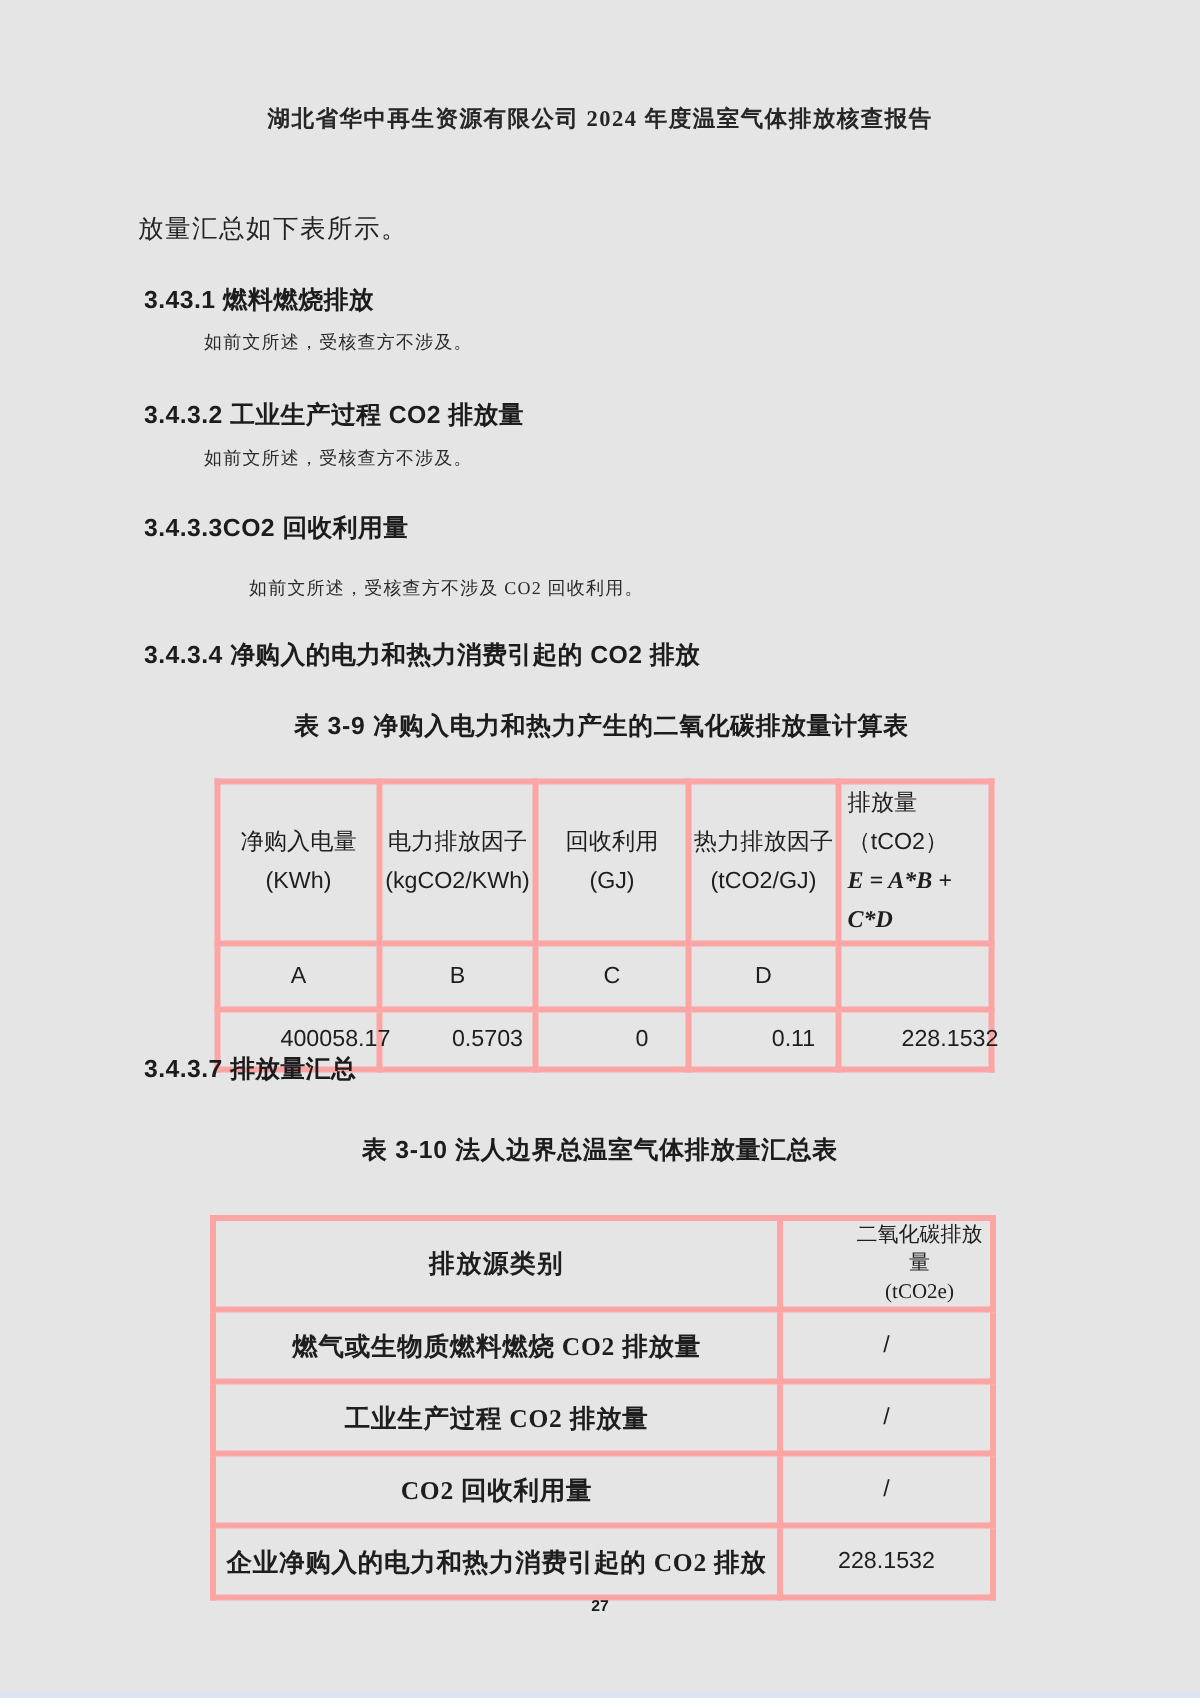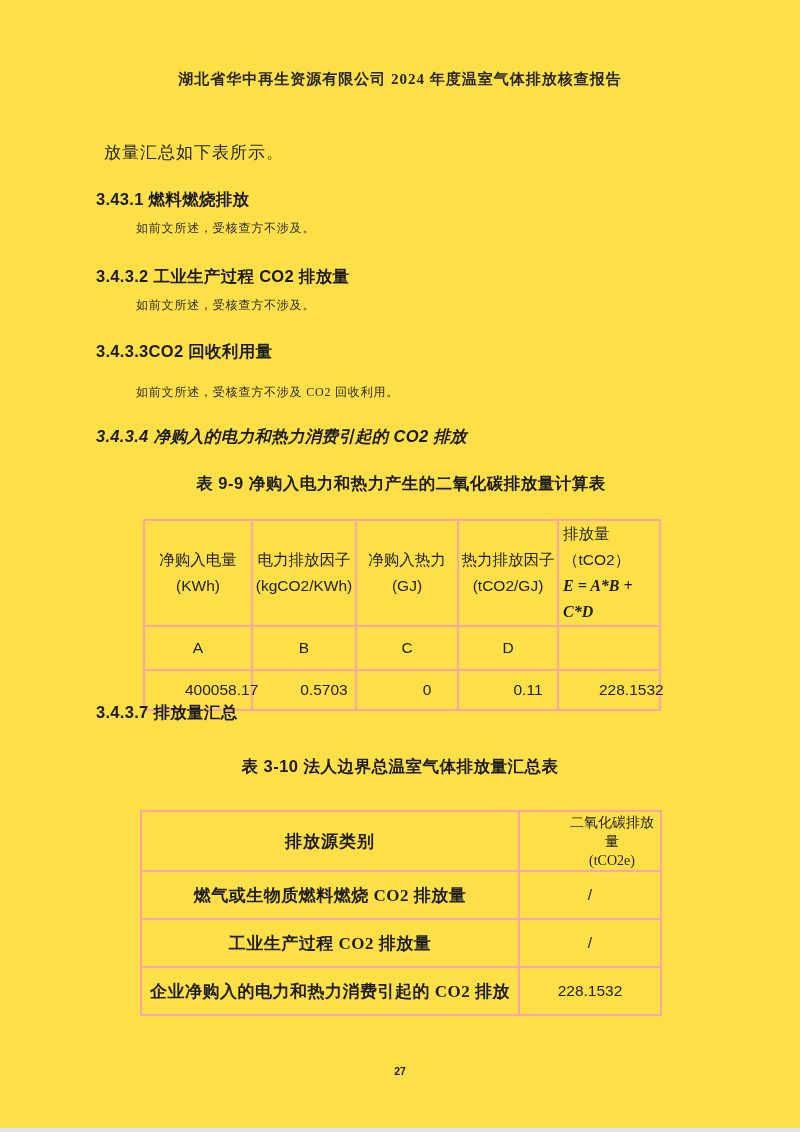"湖北省华中再生资源有限公司 2024 年度温室气体排放核查报告" .page { background: #fde047 -> #e5e5e5 }
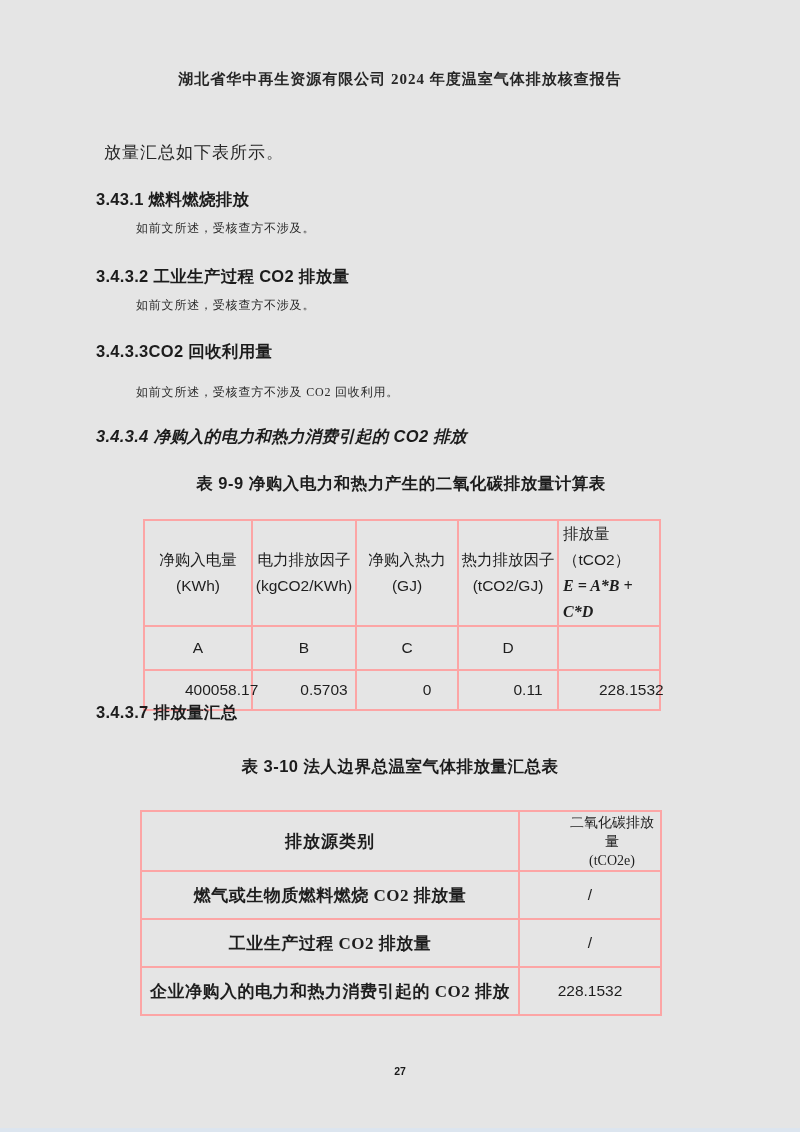"放量汇总如下表所示。" .intro { left: 104px -> 92px }
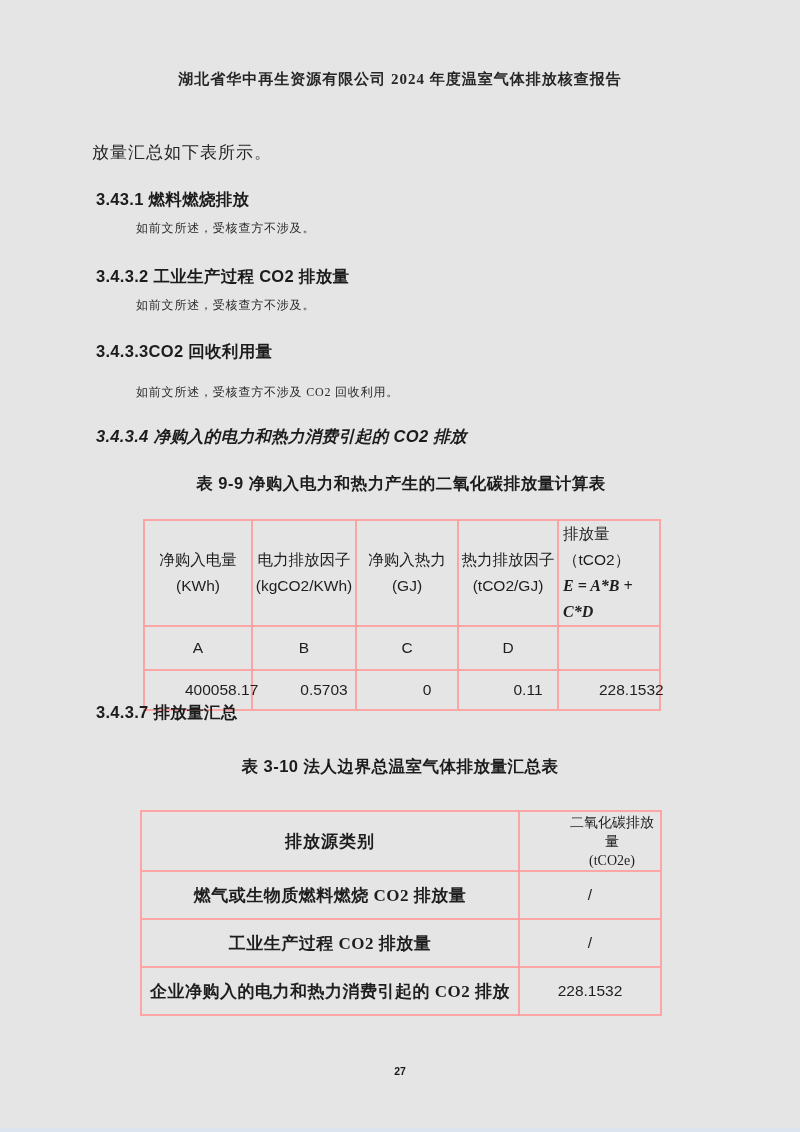"如前文所述，受核查方不涉及 CO2 回收利用。" .b-3433 { margin-left: none -> 30px }
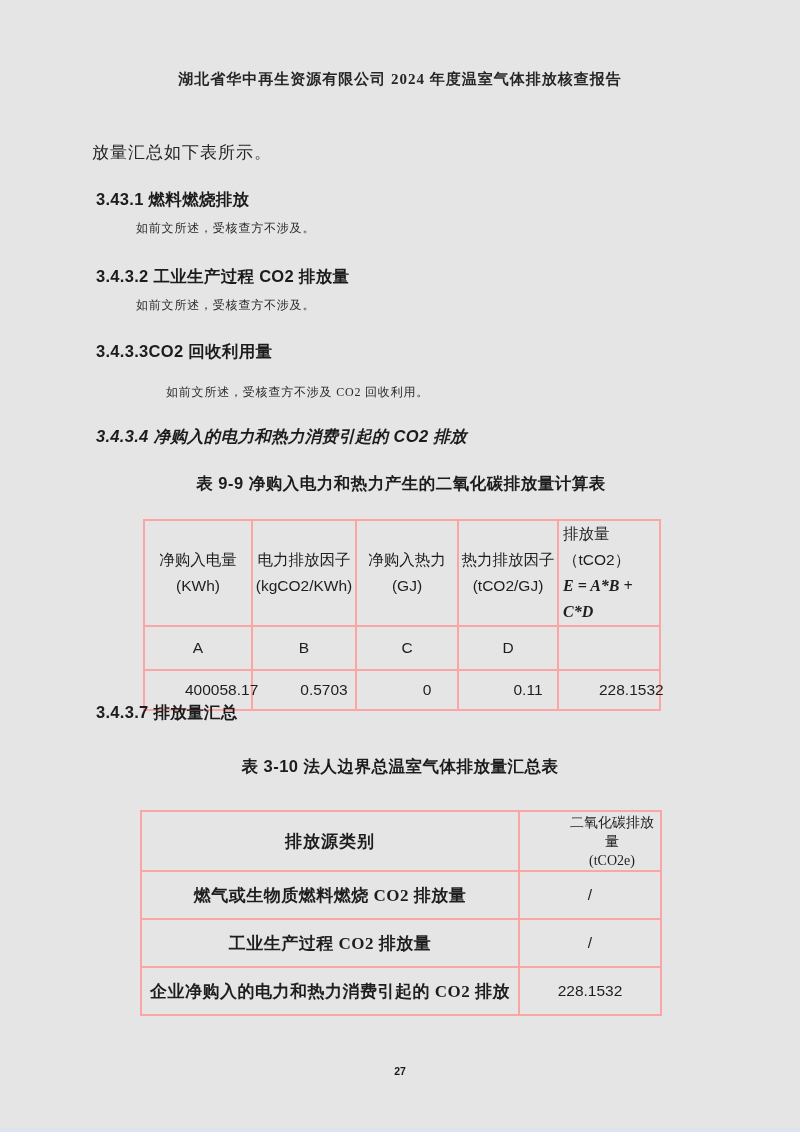"3.4.3.4 净购入的电力和热力消费引起的 CO2 排放" .h-3434 { font-style: italic -> none }
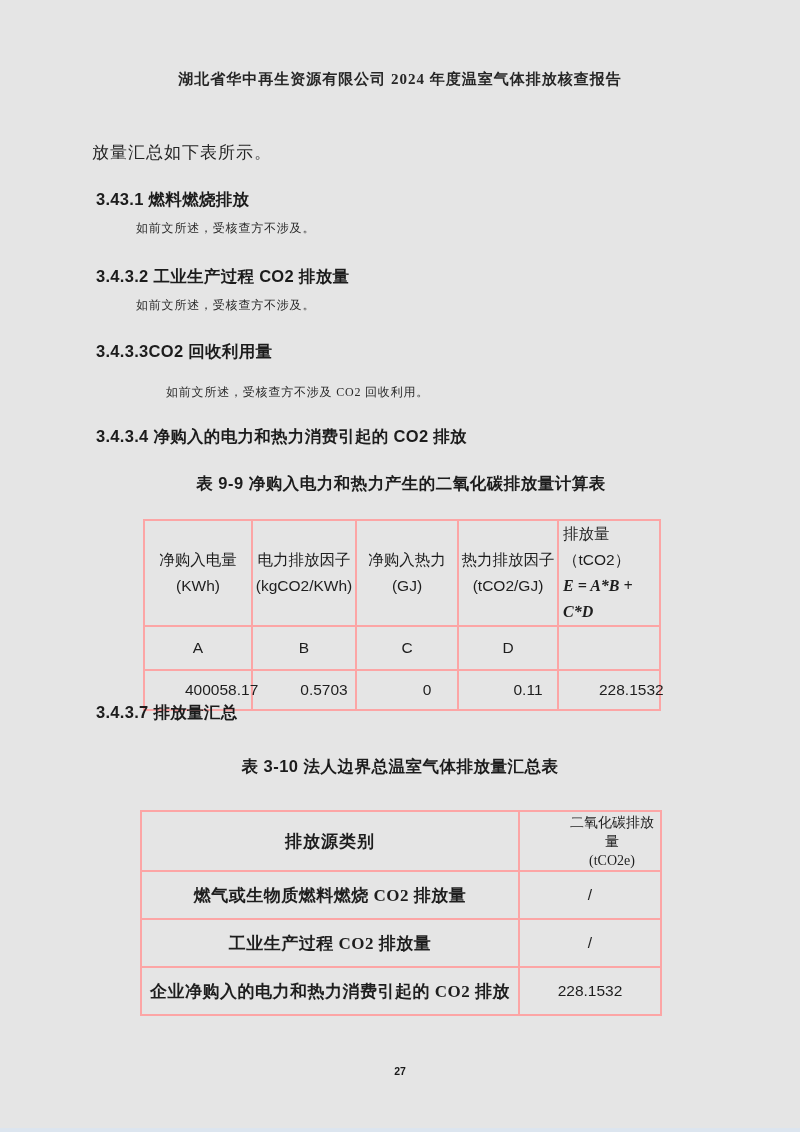"表 9-9 净购入电力和热力产生的二氧化碳排放量计算表" div.tbl-caption { text: 9-9 -> 3-9 }
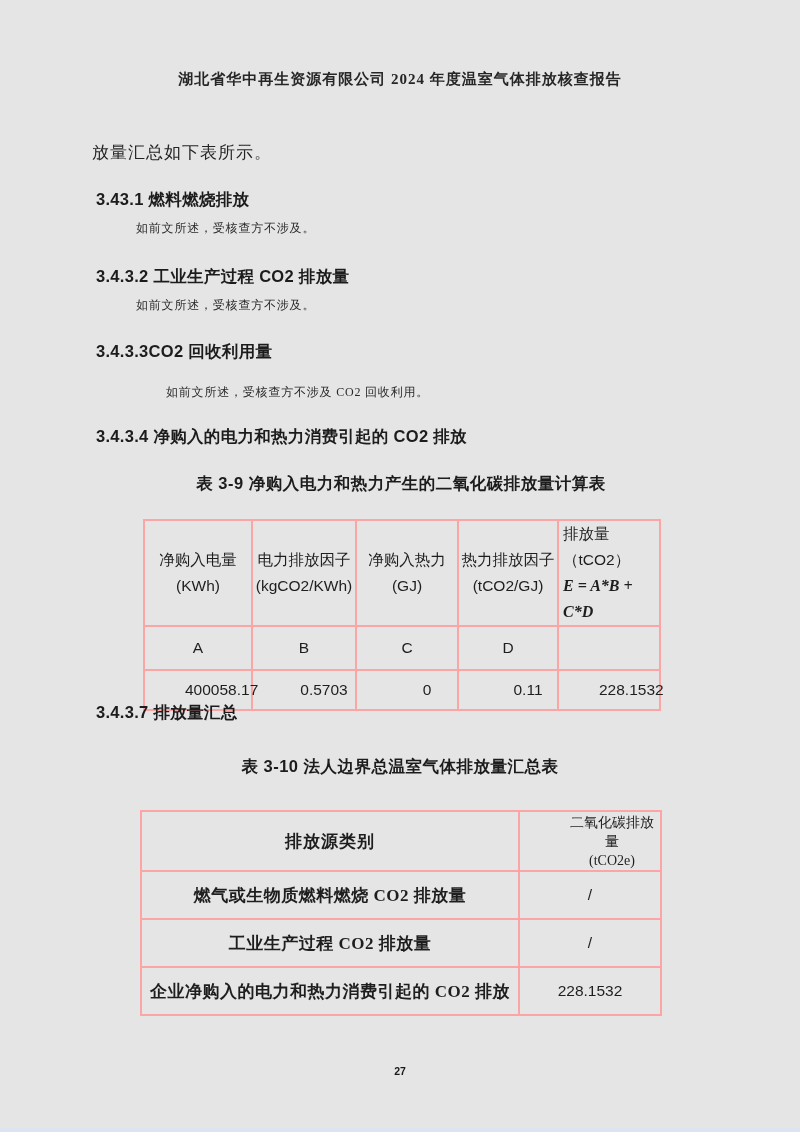"排放量（tCO2）" td { border: 2px solid #fca5a5 -> 4px solid #fca5a5 }
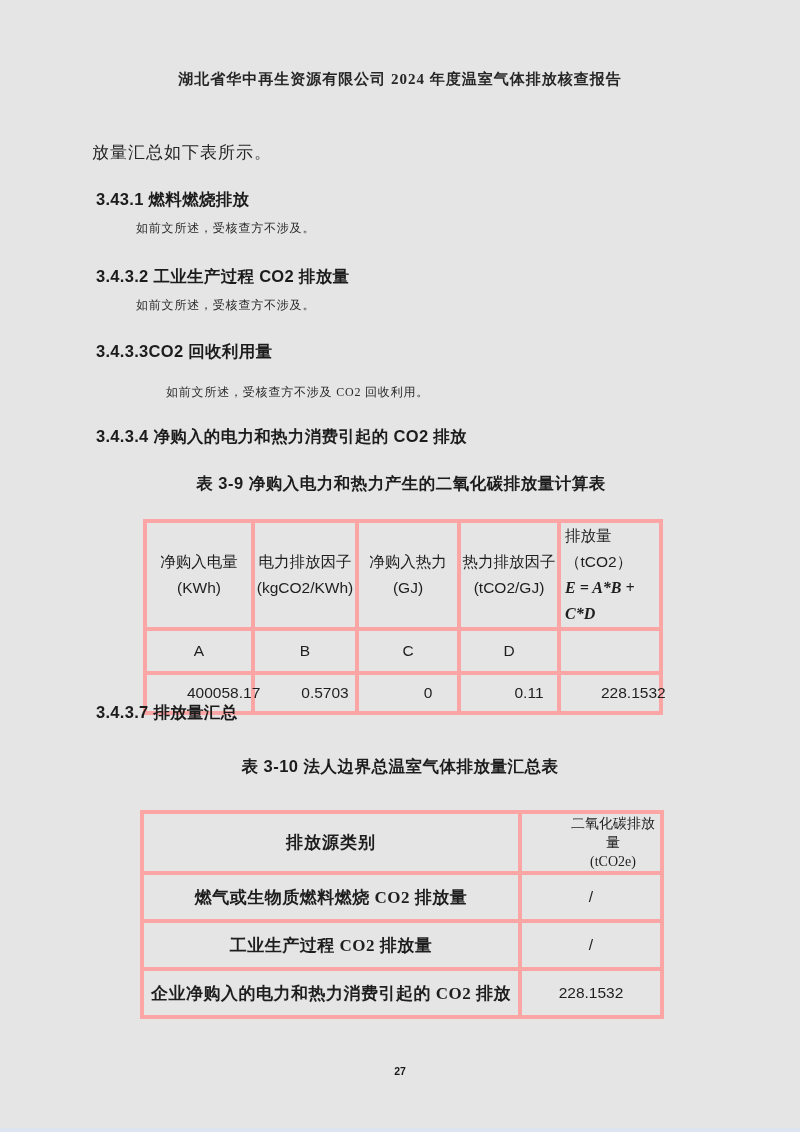"净购入热力" span.hdr-line { text: 净购入热力 -> 回收利用 }
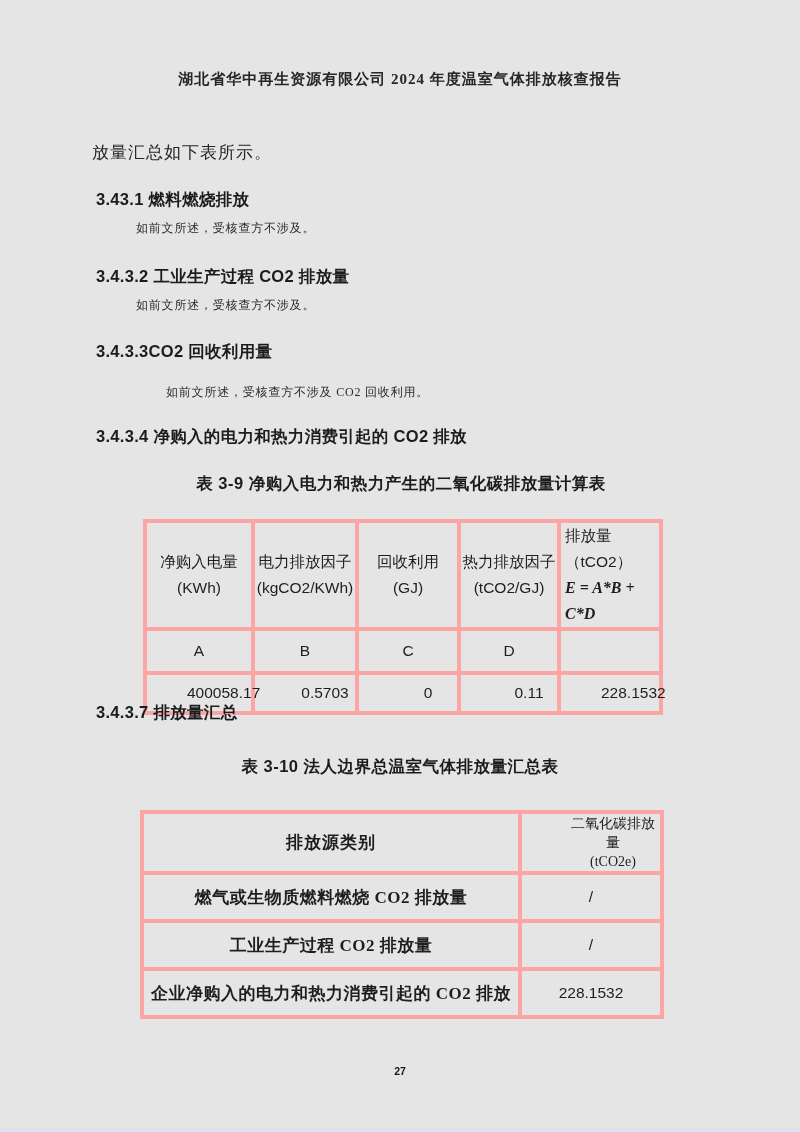"CO2 回收利用量" tr.data-row { html: none -> <tr> <td>CO2 回收利用量</td> <td>/</td> </tr> }
